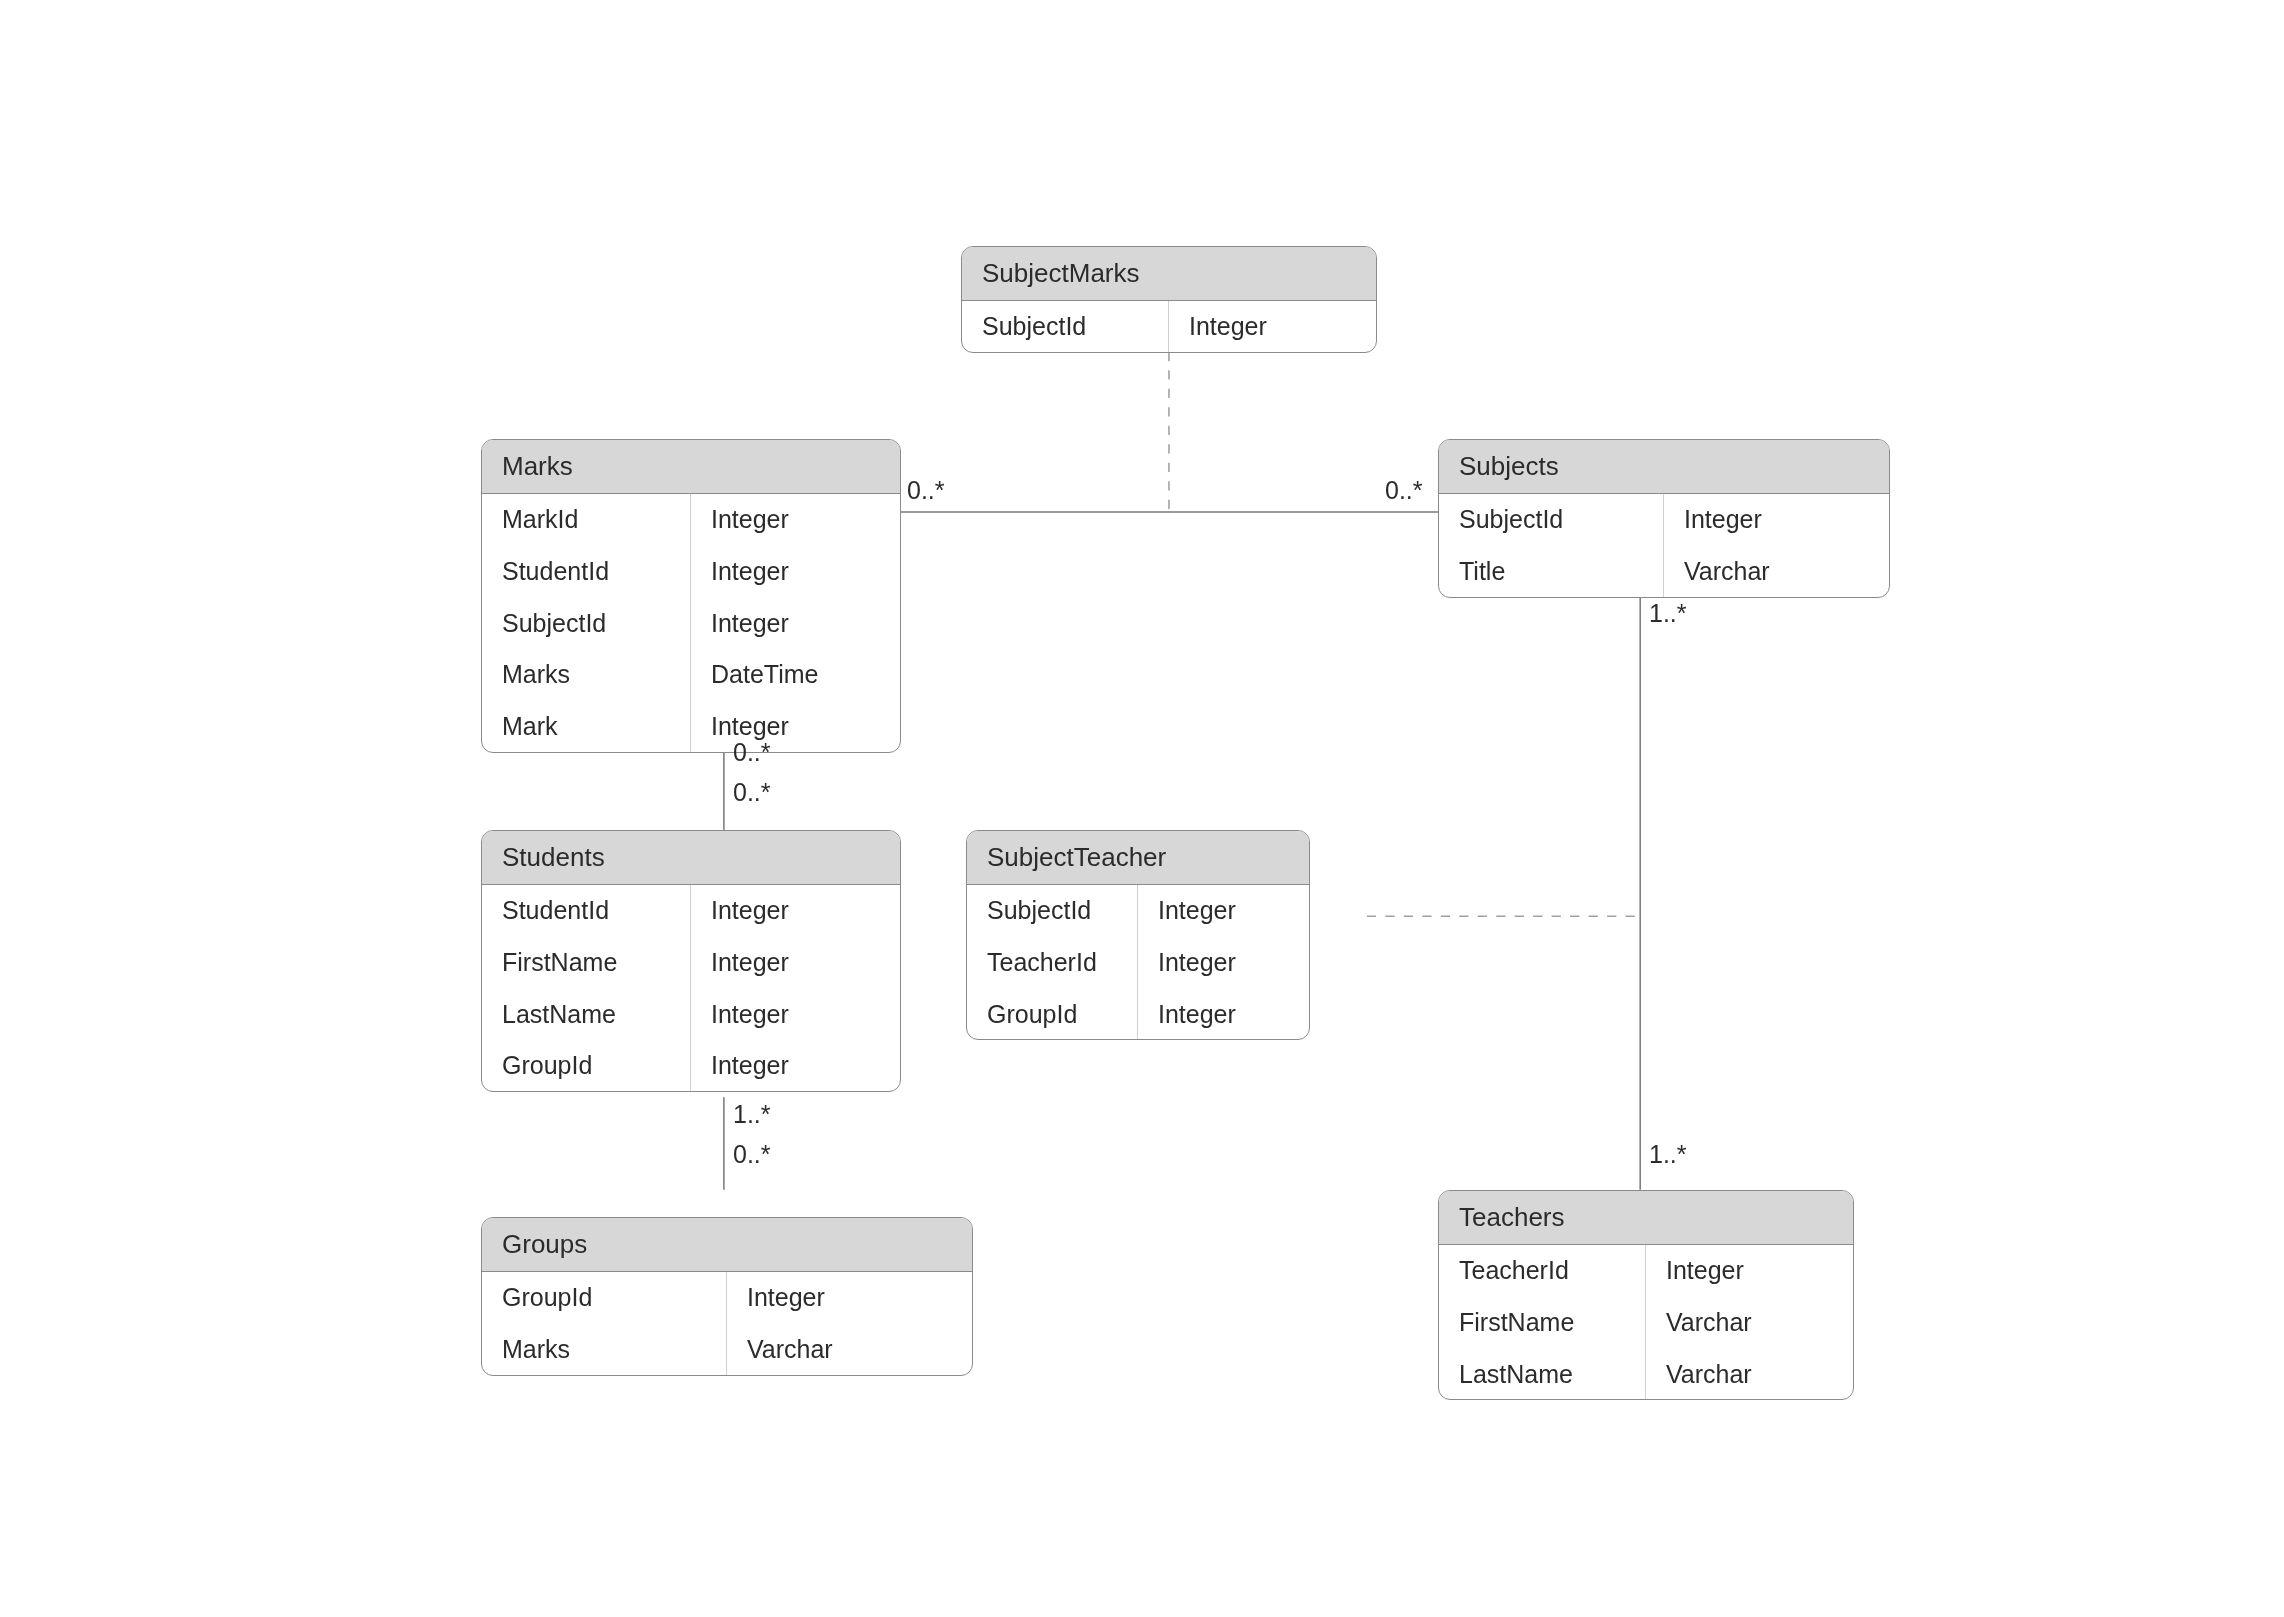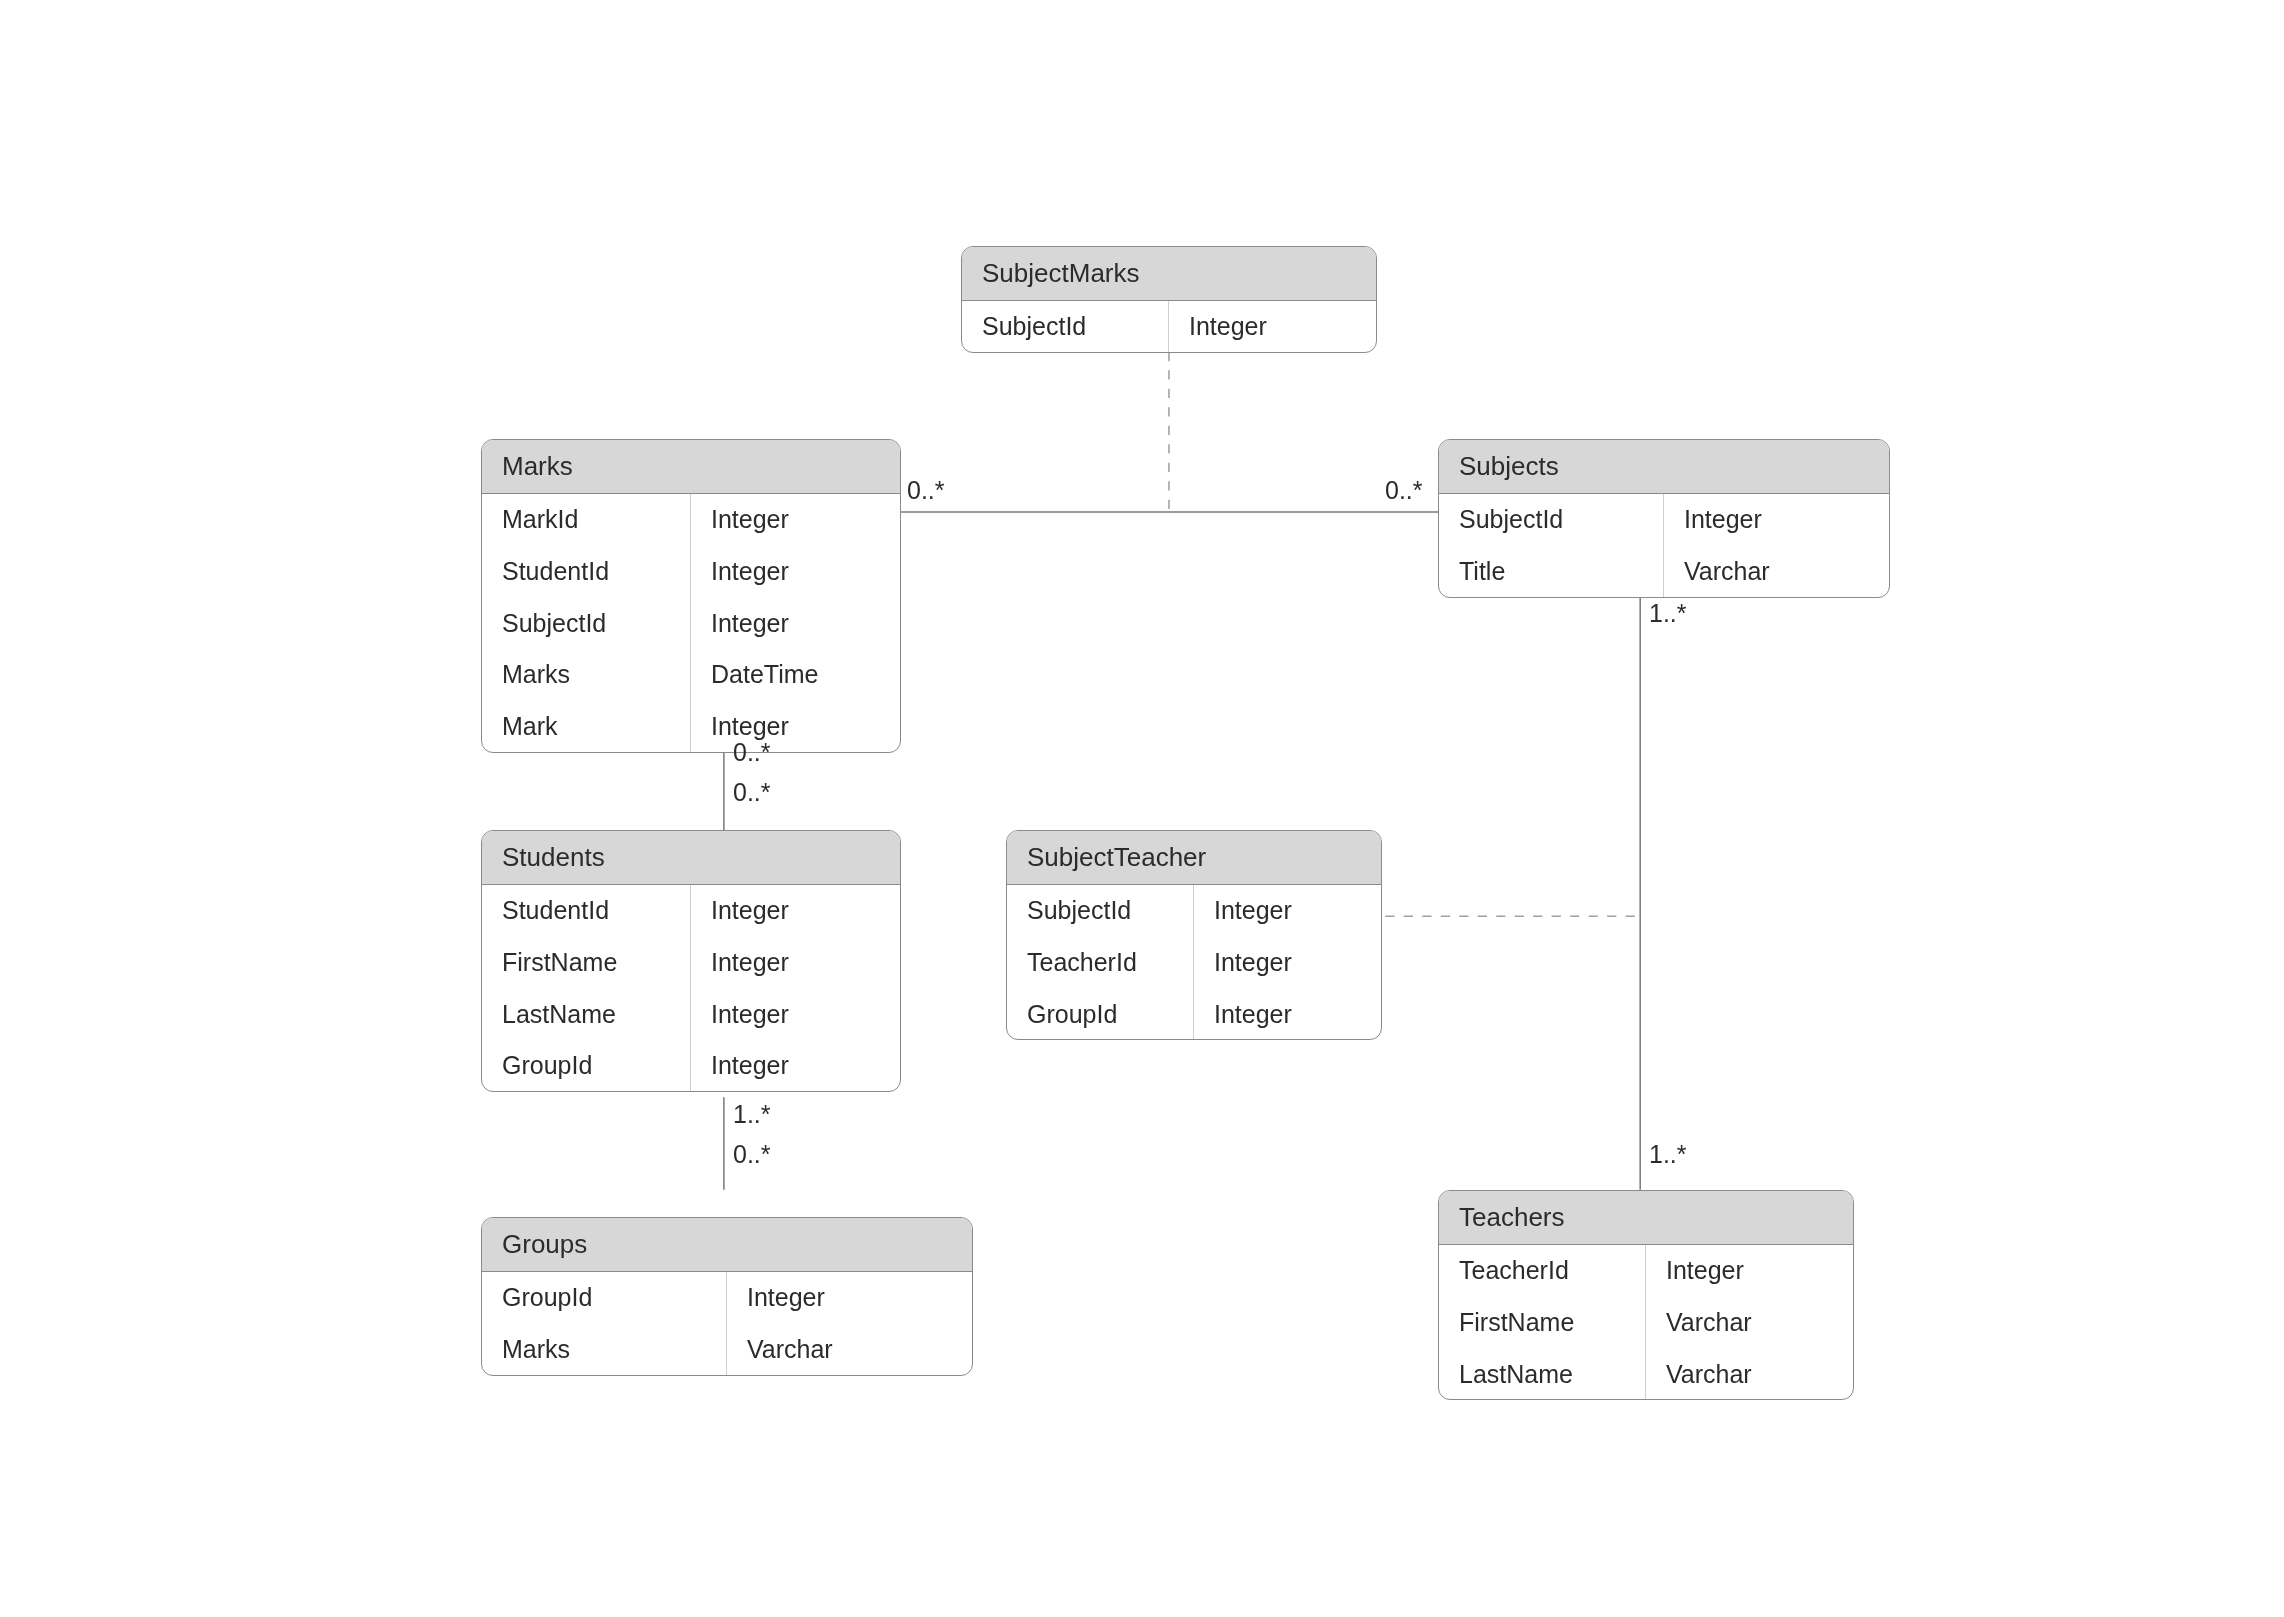"SubjectTeacher" div.entity { left: 1006px -> 966px; width: 376px -> 344px }
